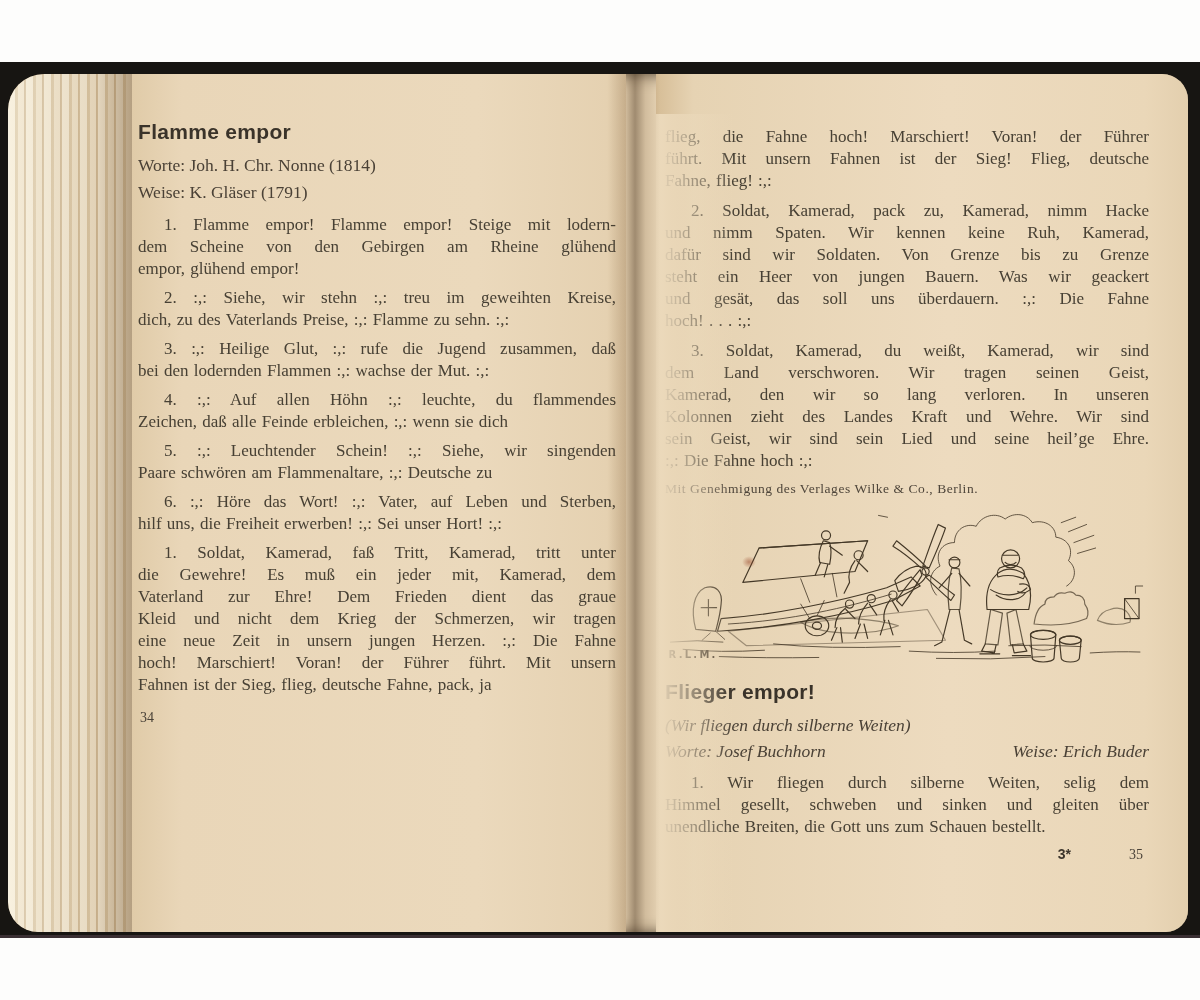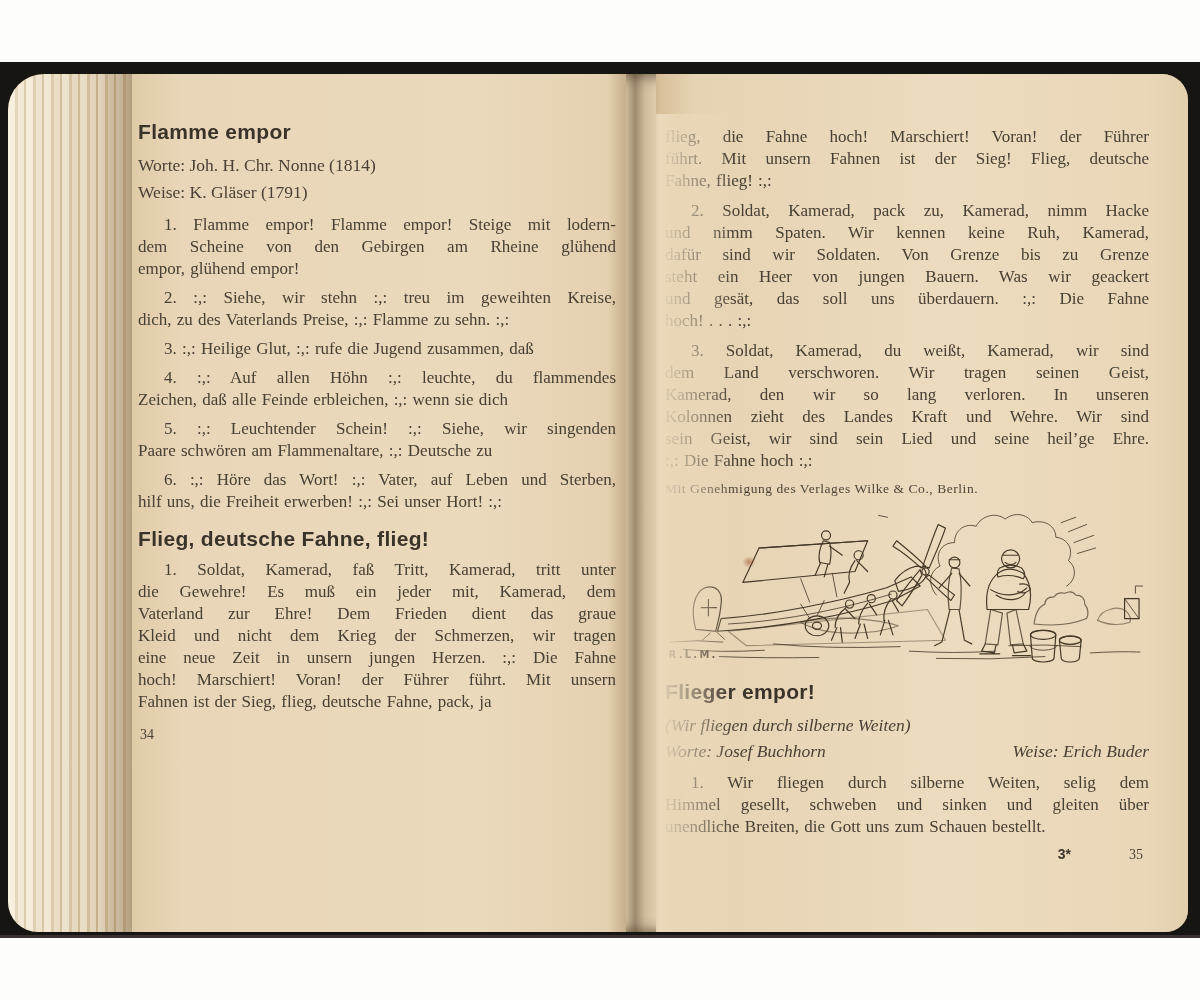"bei den lodernden Flammen :,:" div.vline { html: none -> <div>bei den lodernden Flammen :,: wachse der Mut. :,:</div> }
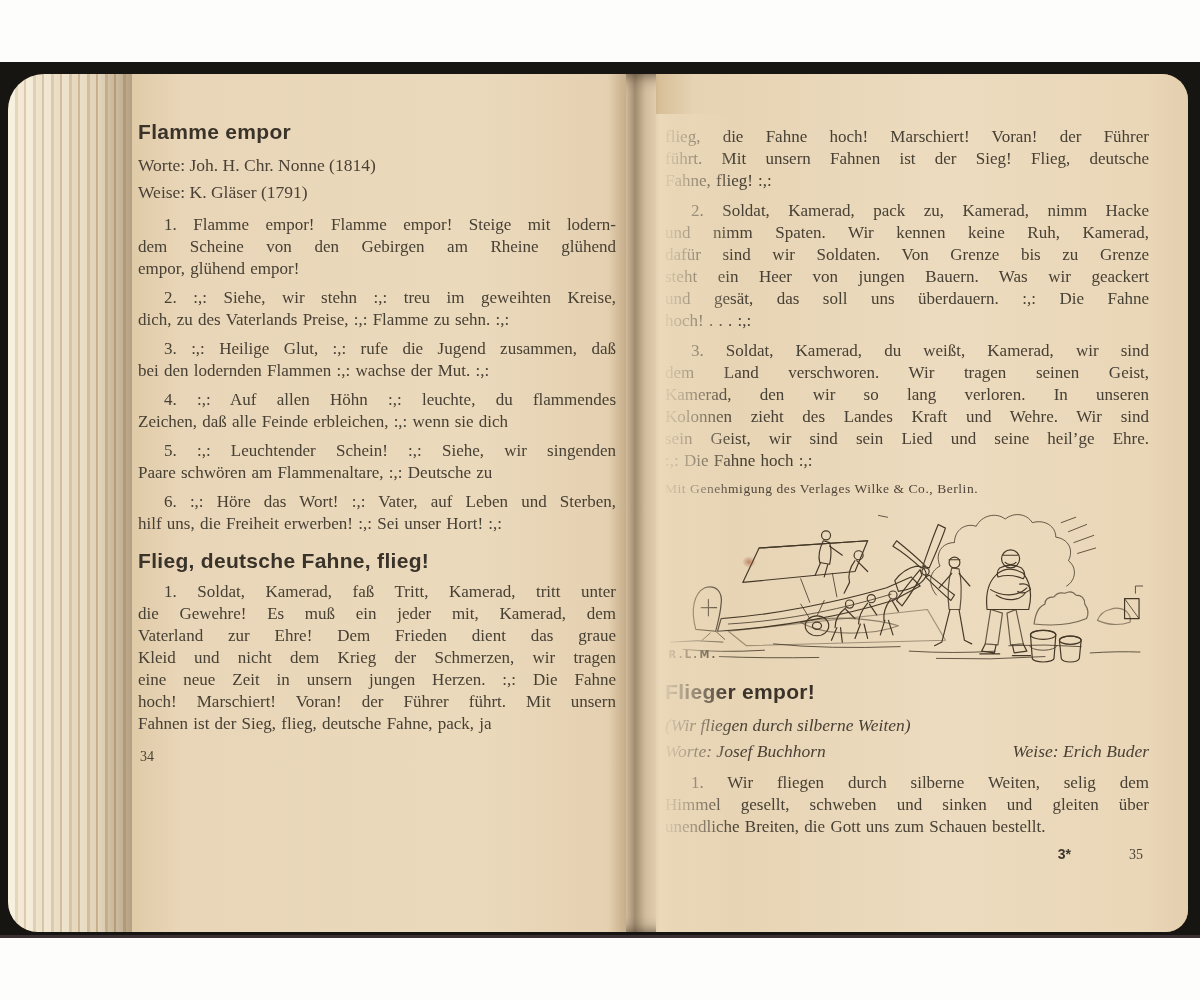"Flieg, deutsche Fahne, flieg!" h2.song-title { html: <h2>Flieg, deutsche Fahne, flieg!</h2> -> none }
